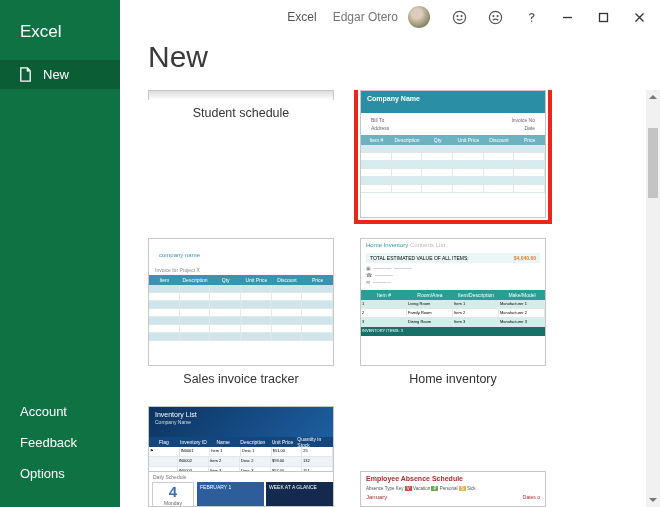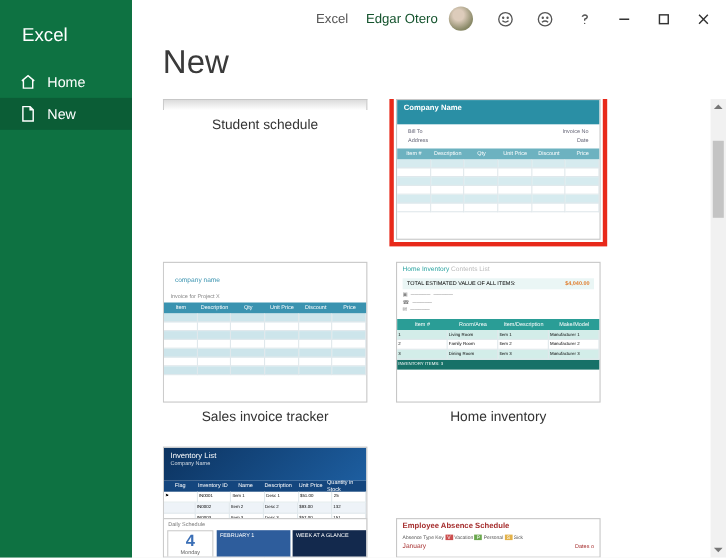"Edgar Otero" .tb-user { color: #14532d -> #737373 }
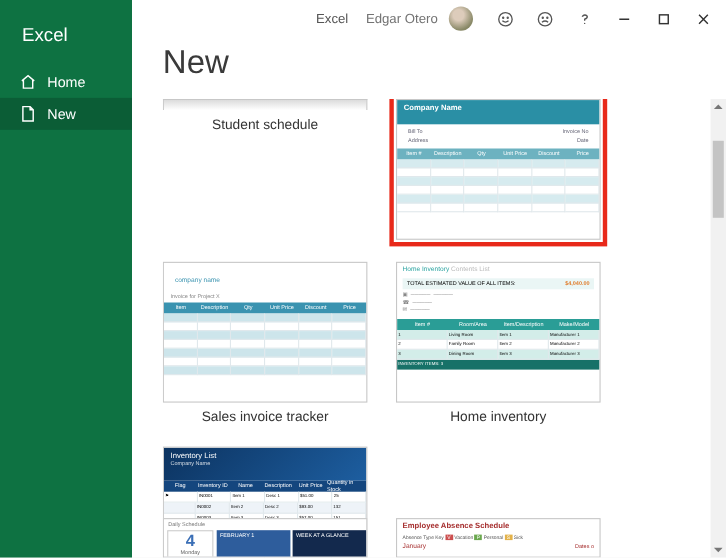"Home" div.nav-item { html: <div> <span> <svg> <path></path> </svg> </span> <span>Home</span> </div> -> none }
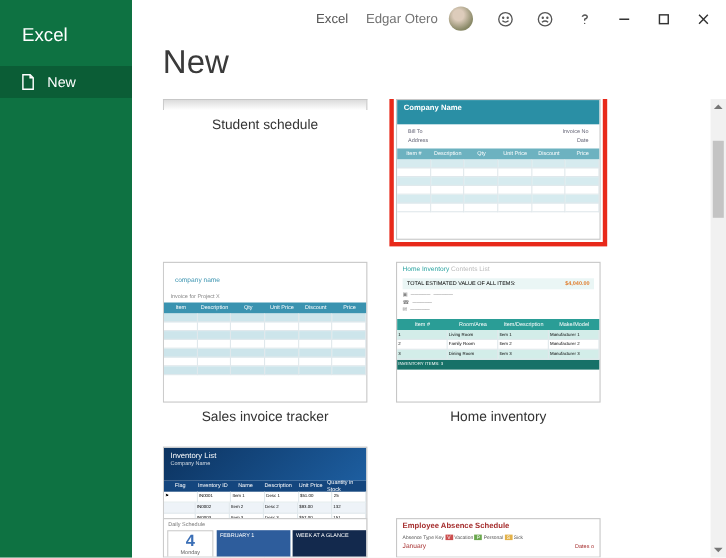"Account" div.sidebar-bottom { html: none -> <div> <div>Account</div> <div>Feedback</div> <div>Options</div> </div> }
